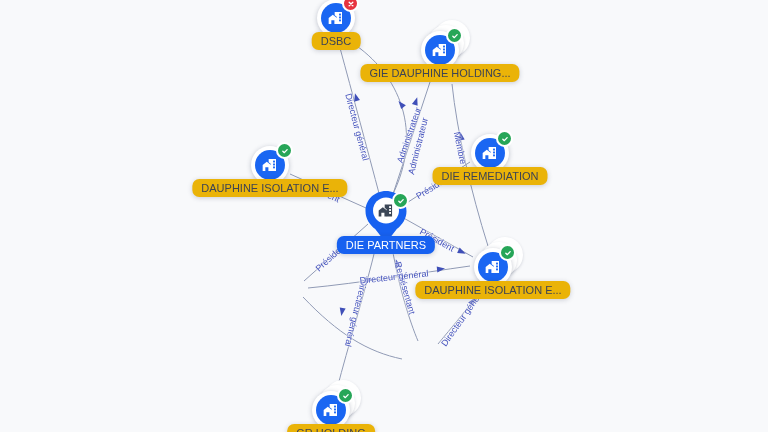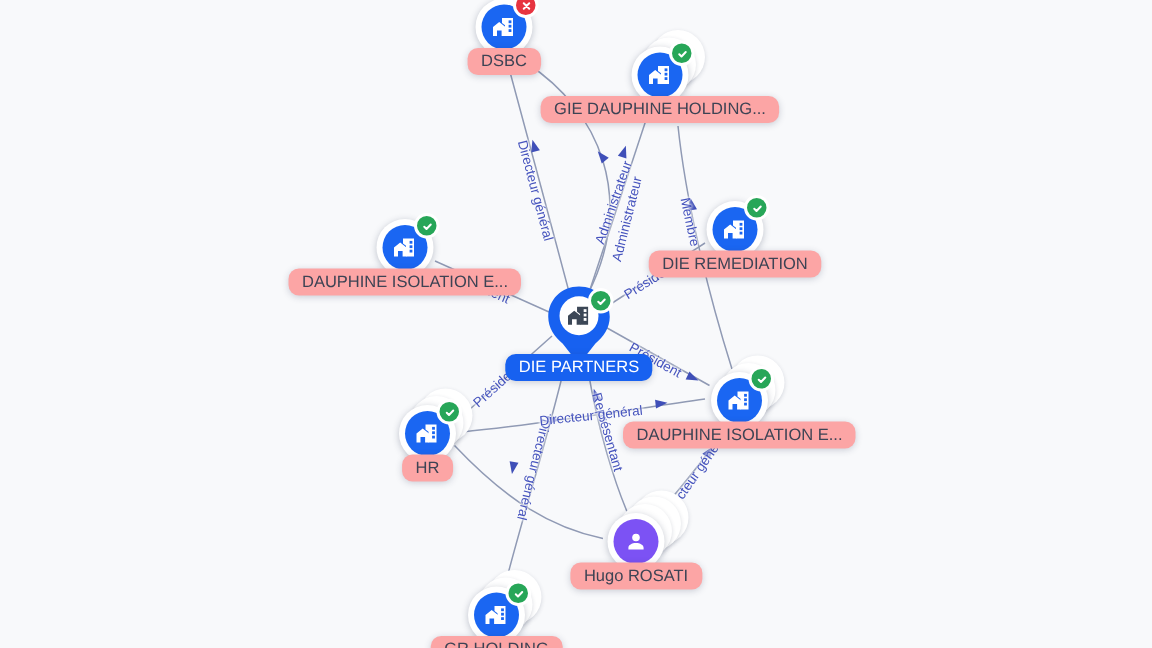"DSBC" .nlabel { background: #fca5a5 -> #eab308 }
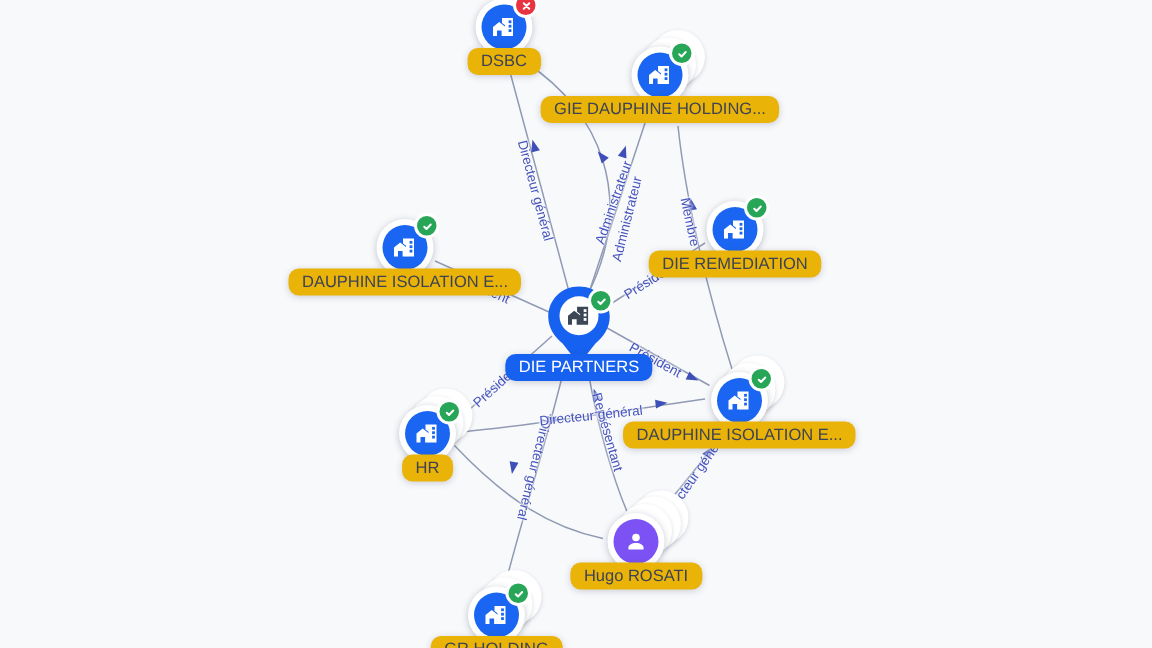"HR" div.node { html: <div> <div></div> <div></div> <div> <div> <svg> <g> <path></path> <path></path> </g> <g> <rect></rect> <rect></rect> <rect></rect> </g> </svg> </div> </div> <div> <svg> <path></path> </svg> </div> <div>HR</div> </div> -> none }
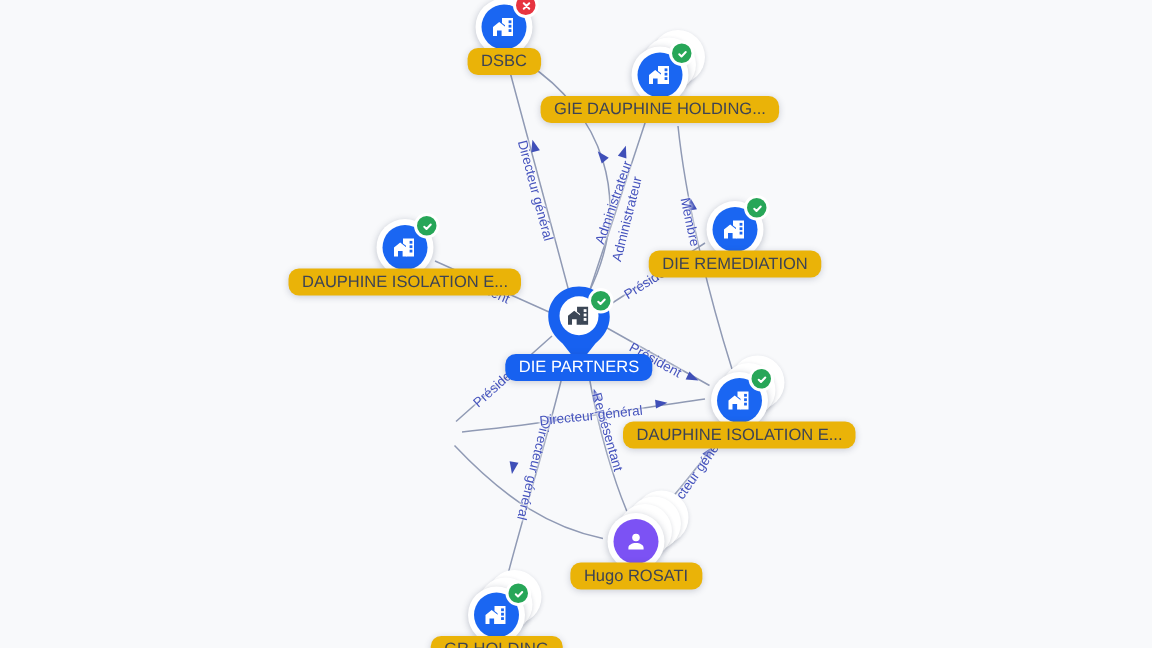"Hugo ROSATI" div.node { html: <div> <div></div> <div></div> <div></div> <div> <div> <svg> <circle></circle> <path></path> </svg> </div> </div> <div>Hugo ROSATI</div> </div> -> none }
